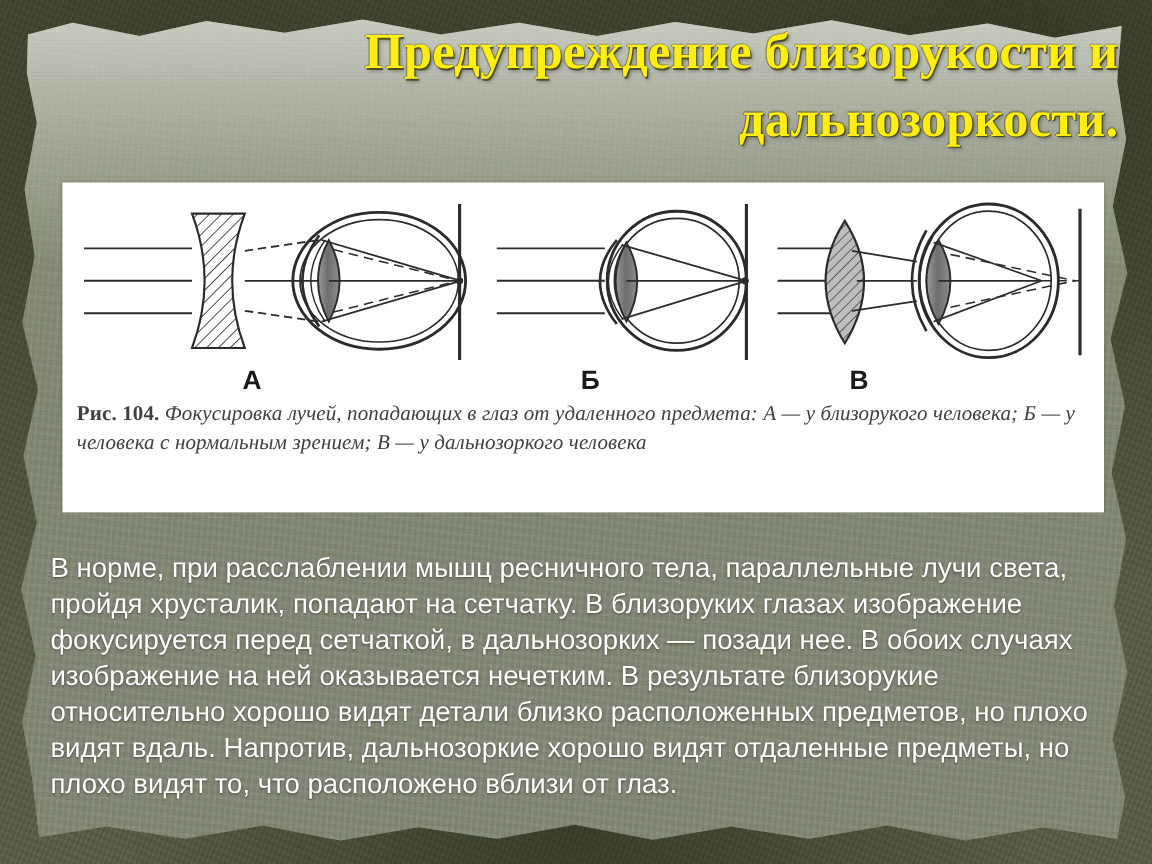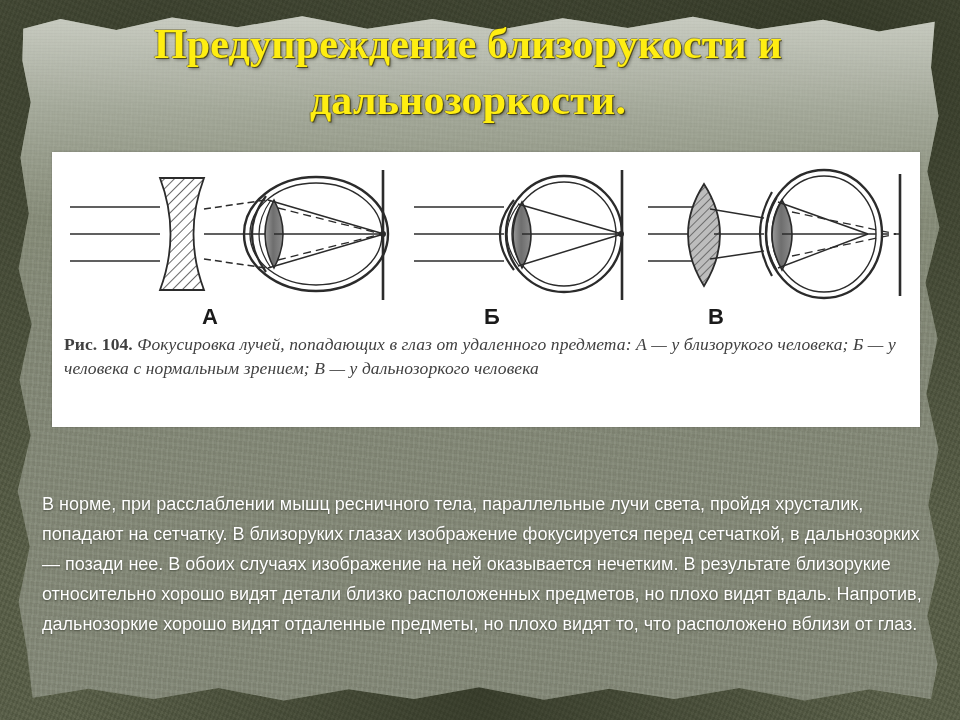"Предупреждение близорукости и" .title { left: 28px -> 52px; text-align: center -> right }
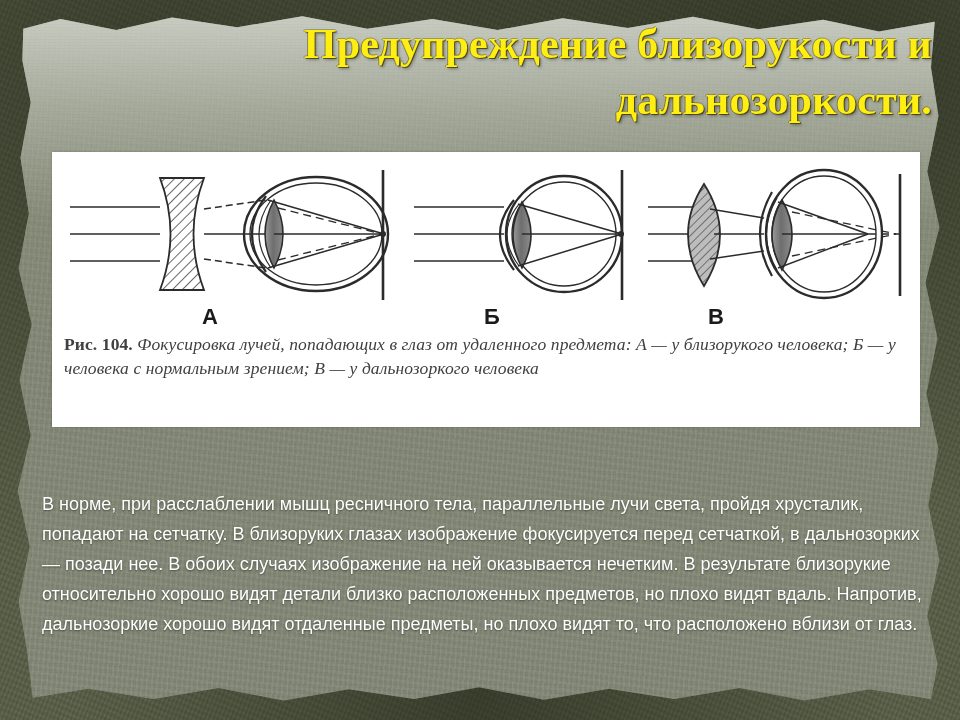"В норме, при расслаблении мышц" .body-text { font-size: 18px -> 23px; margin-top: 31px -> none }
